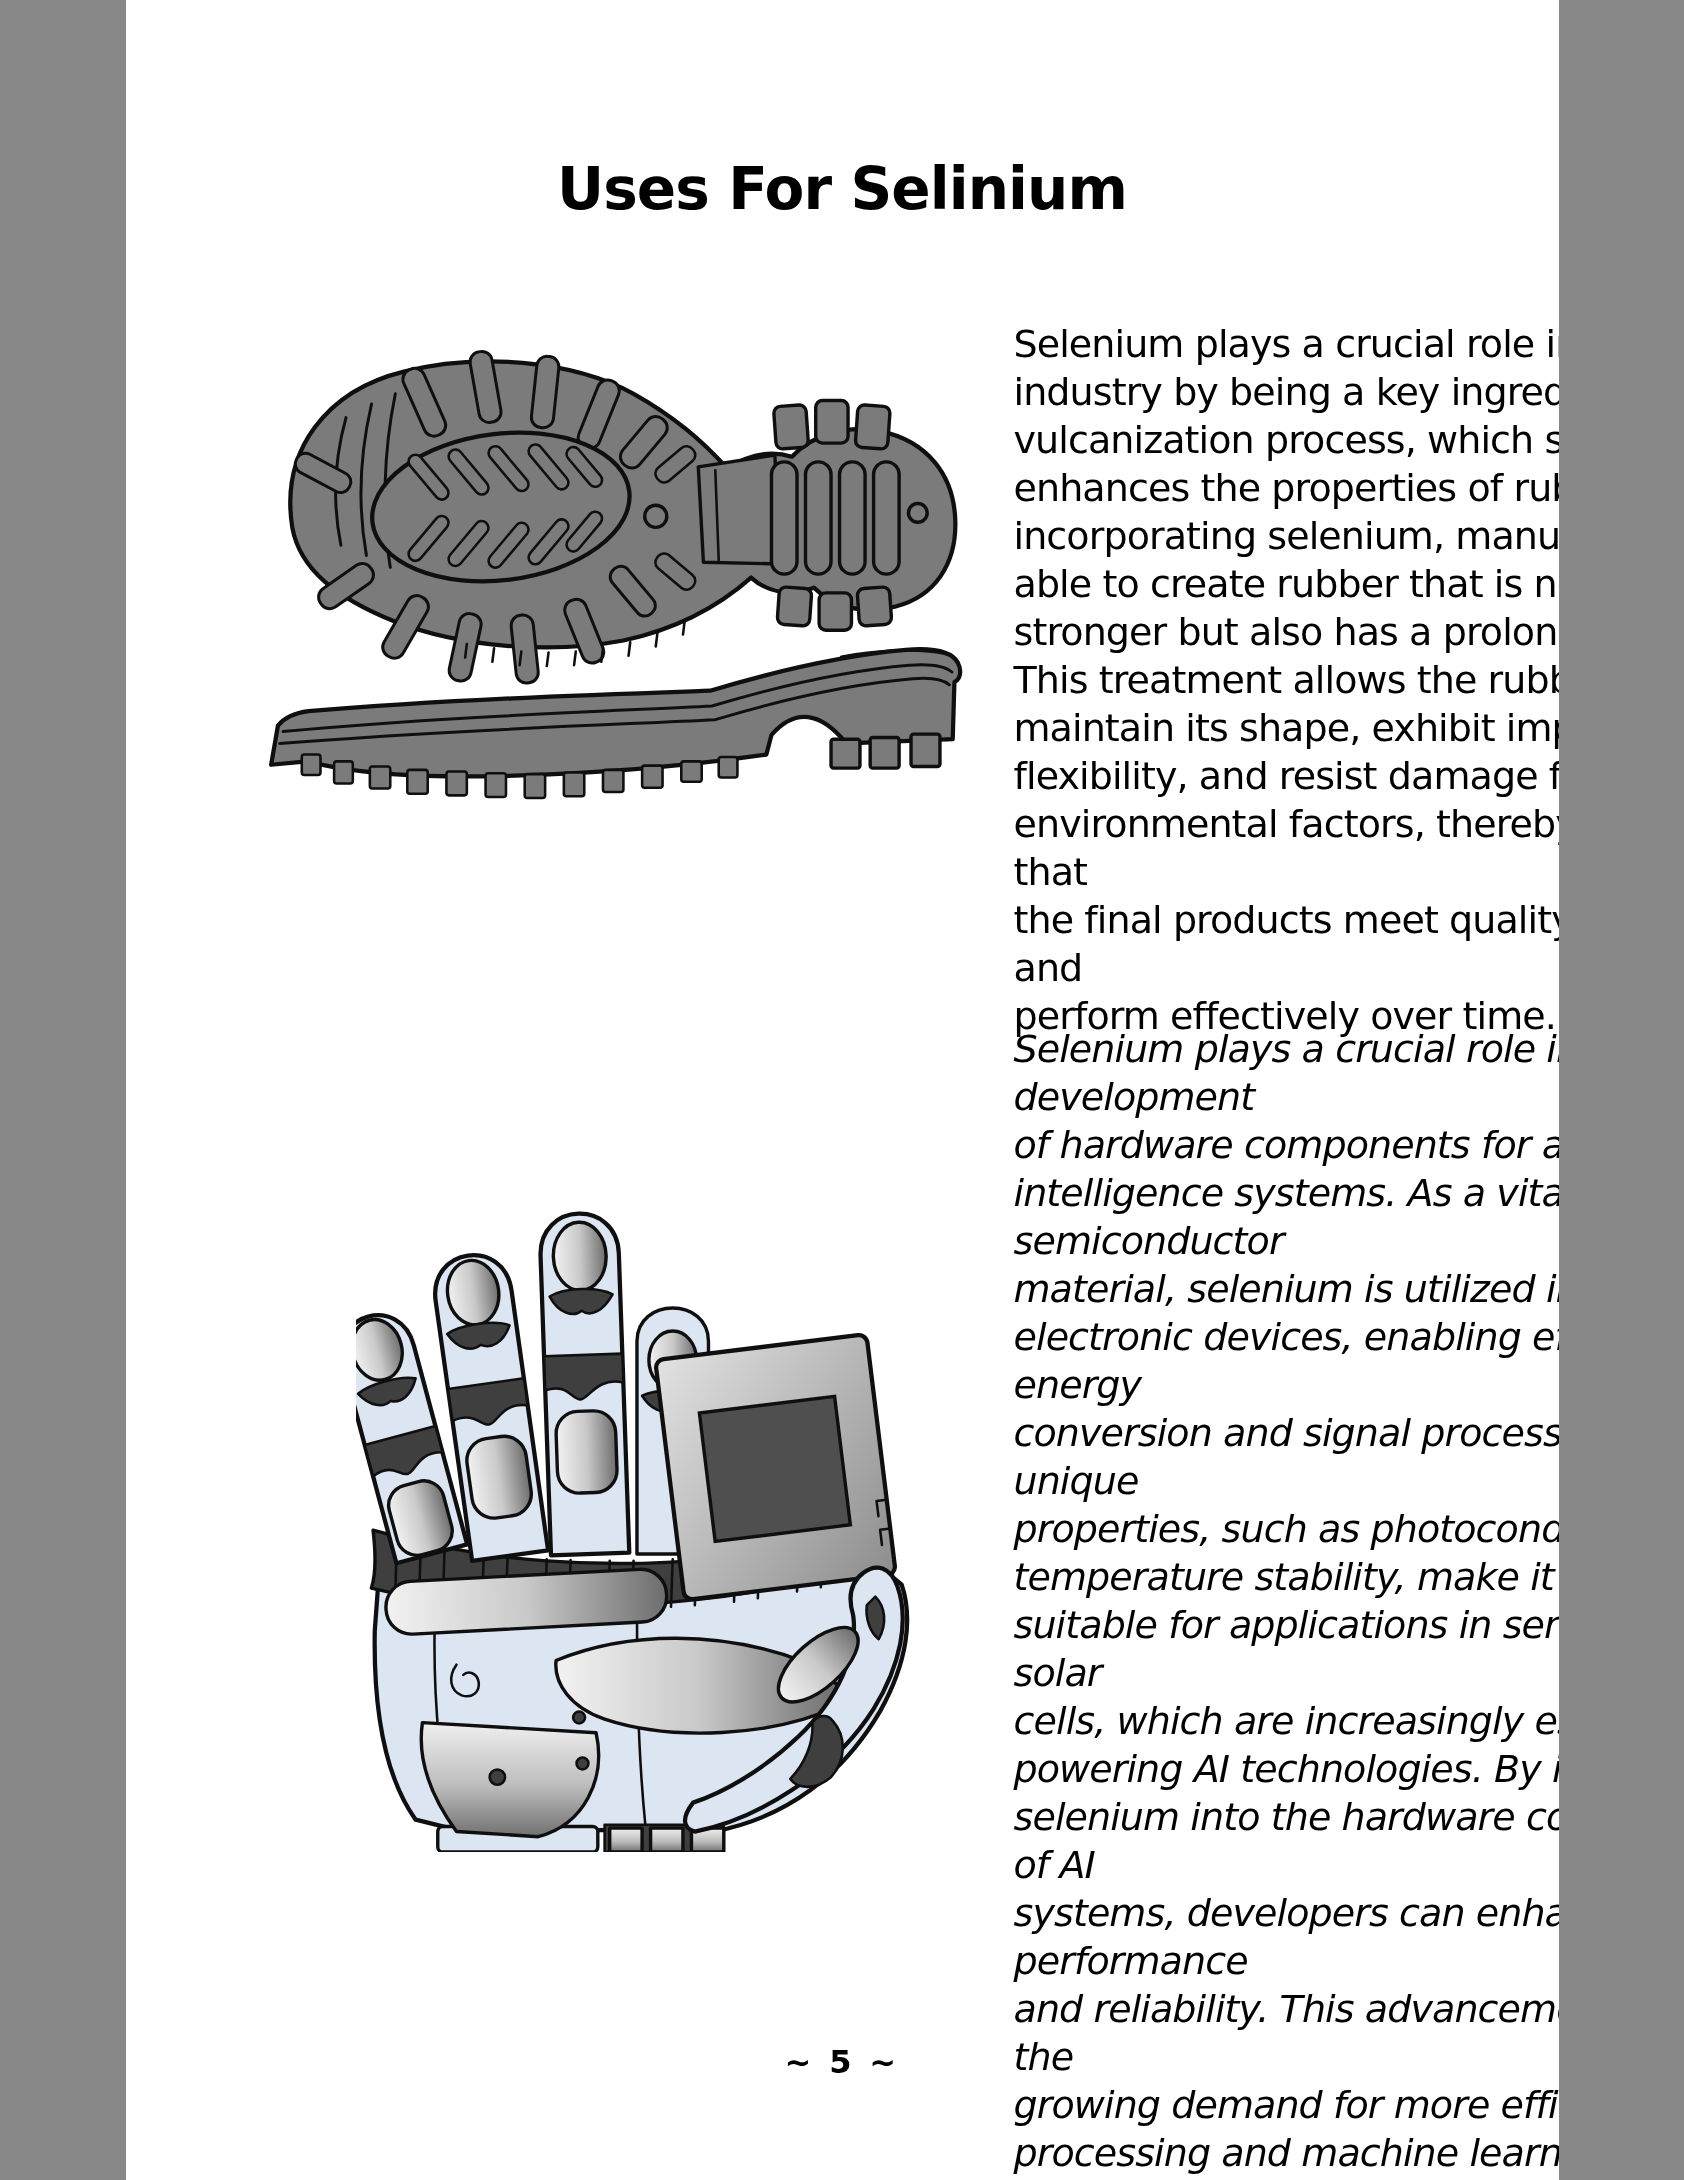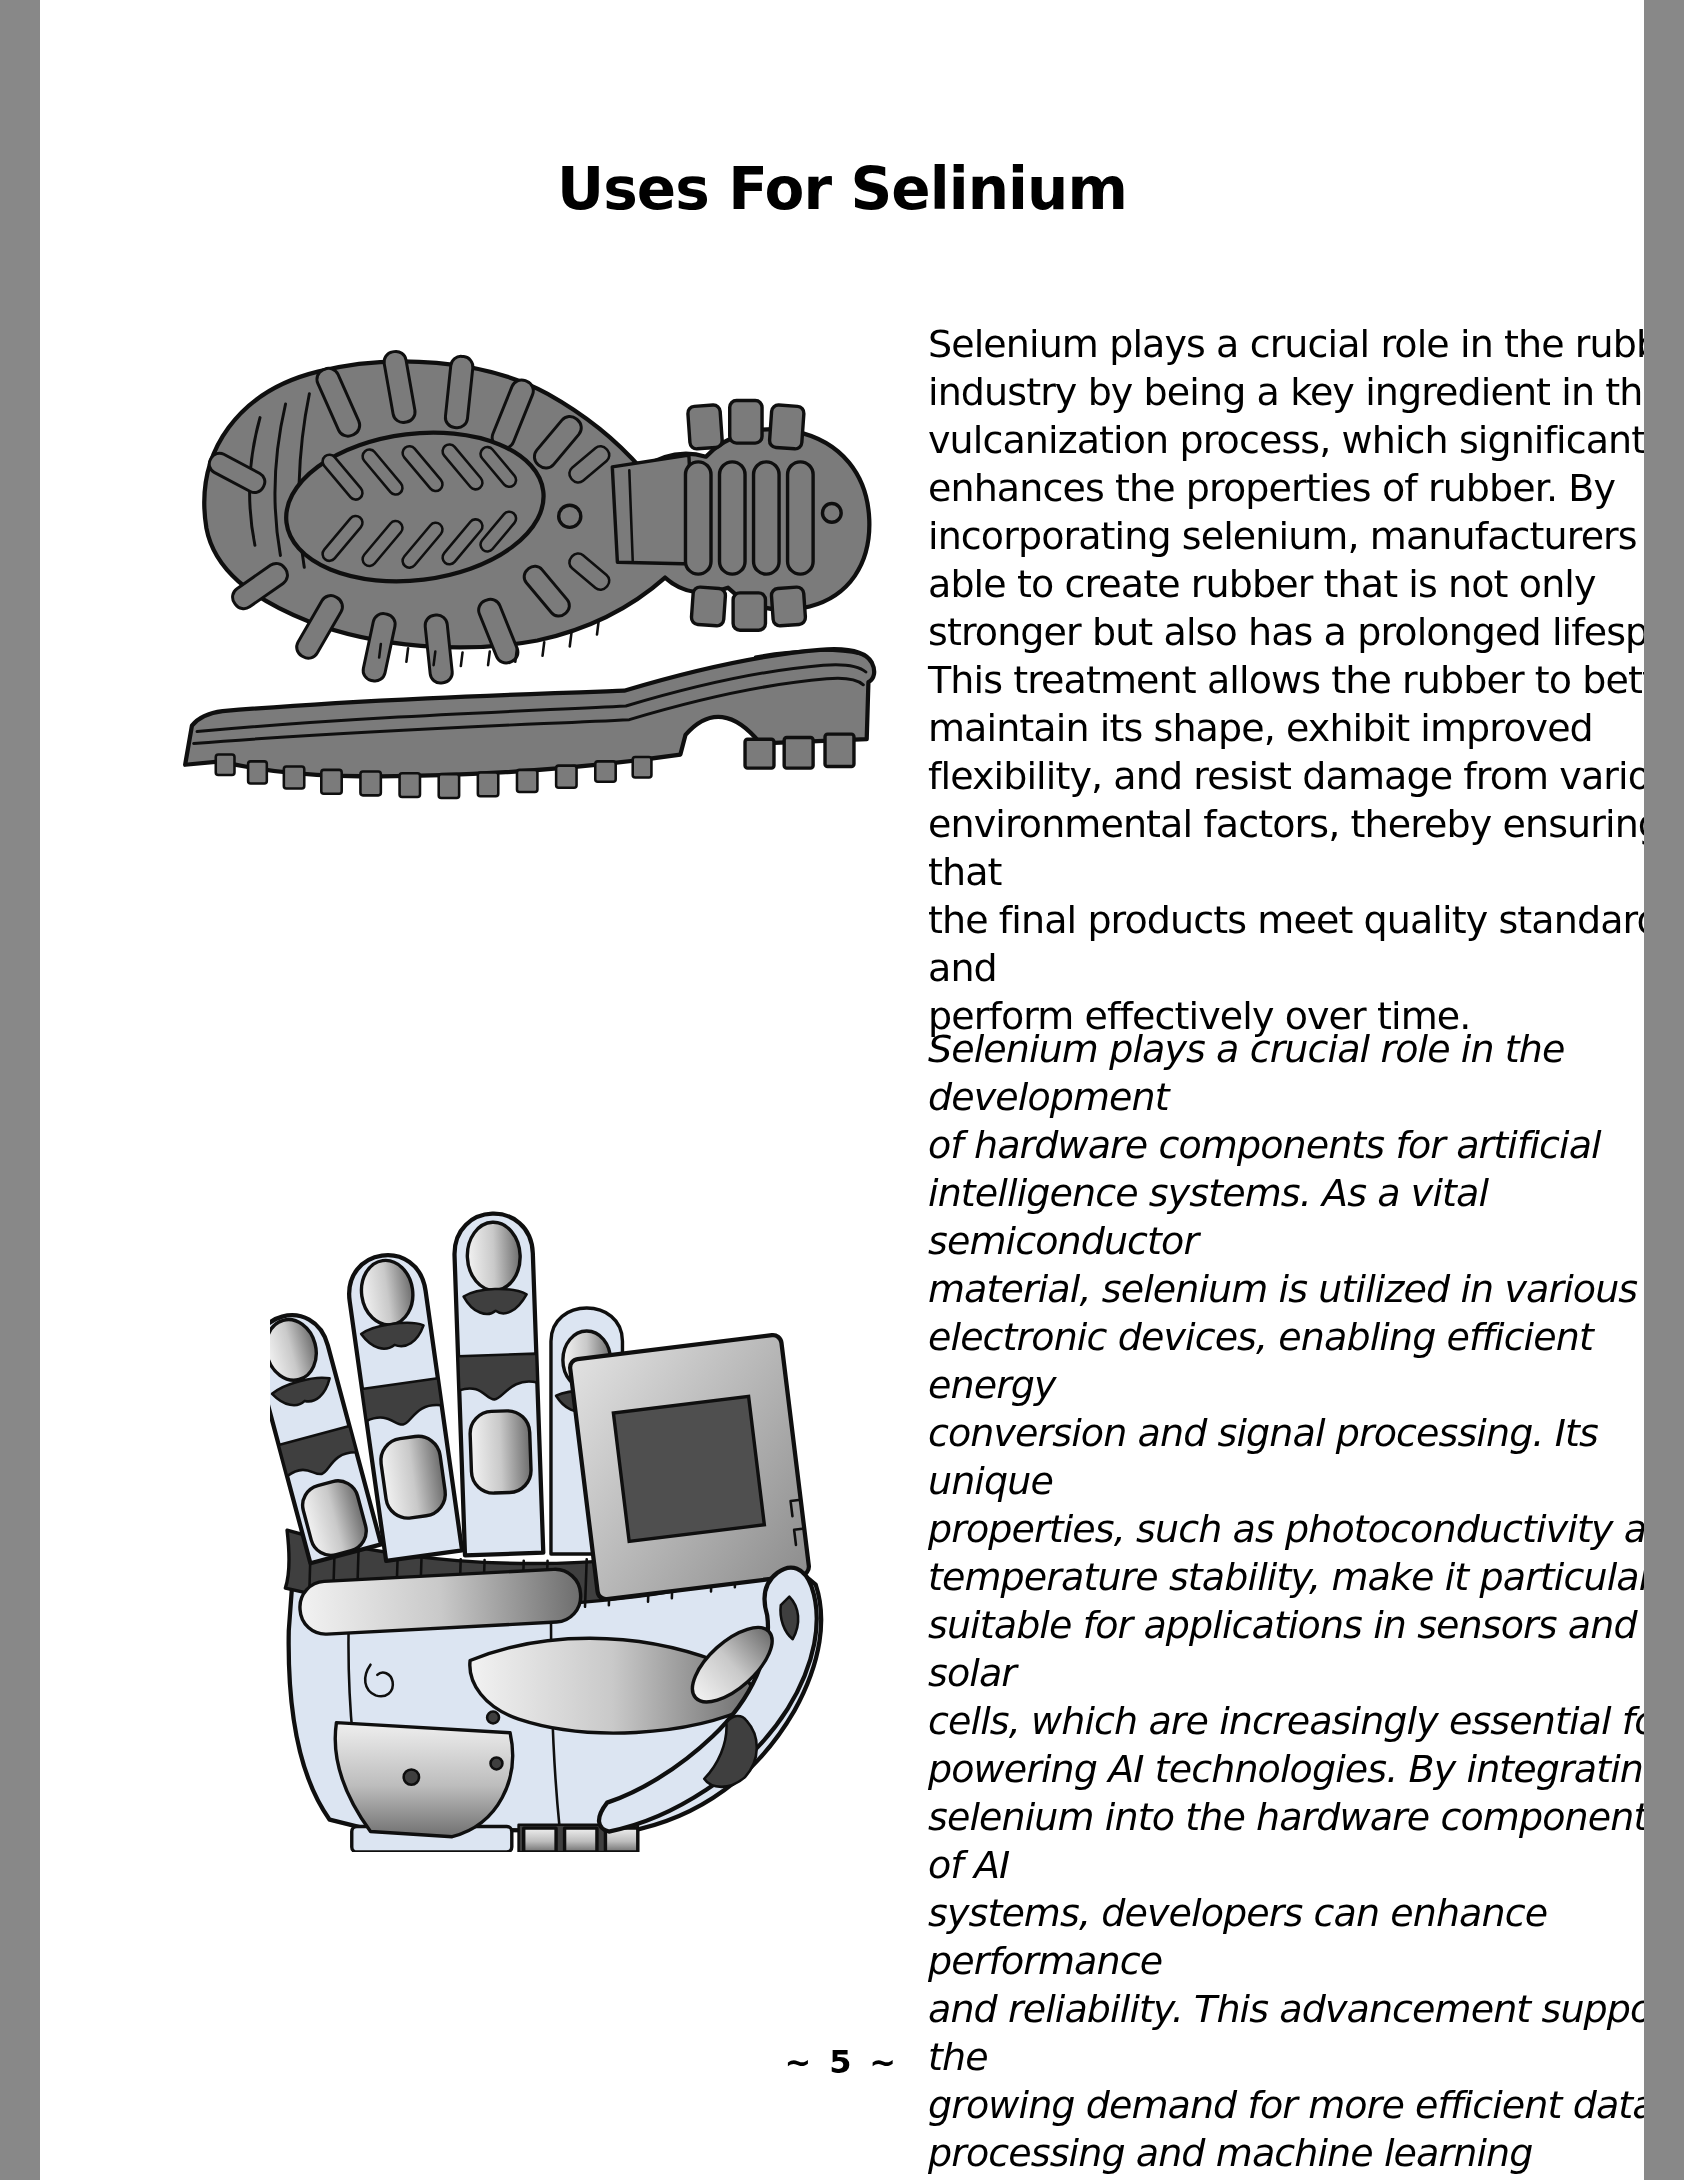"Uses For Selinium" #canvas { width: 1604px -> 1433px }
